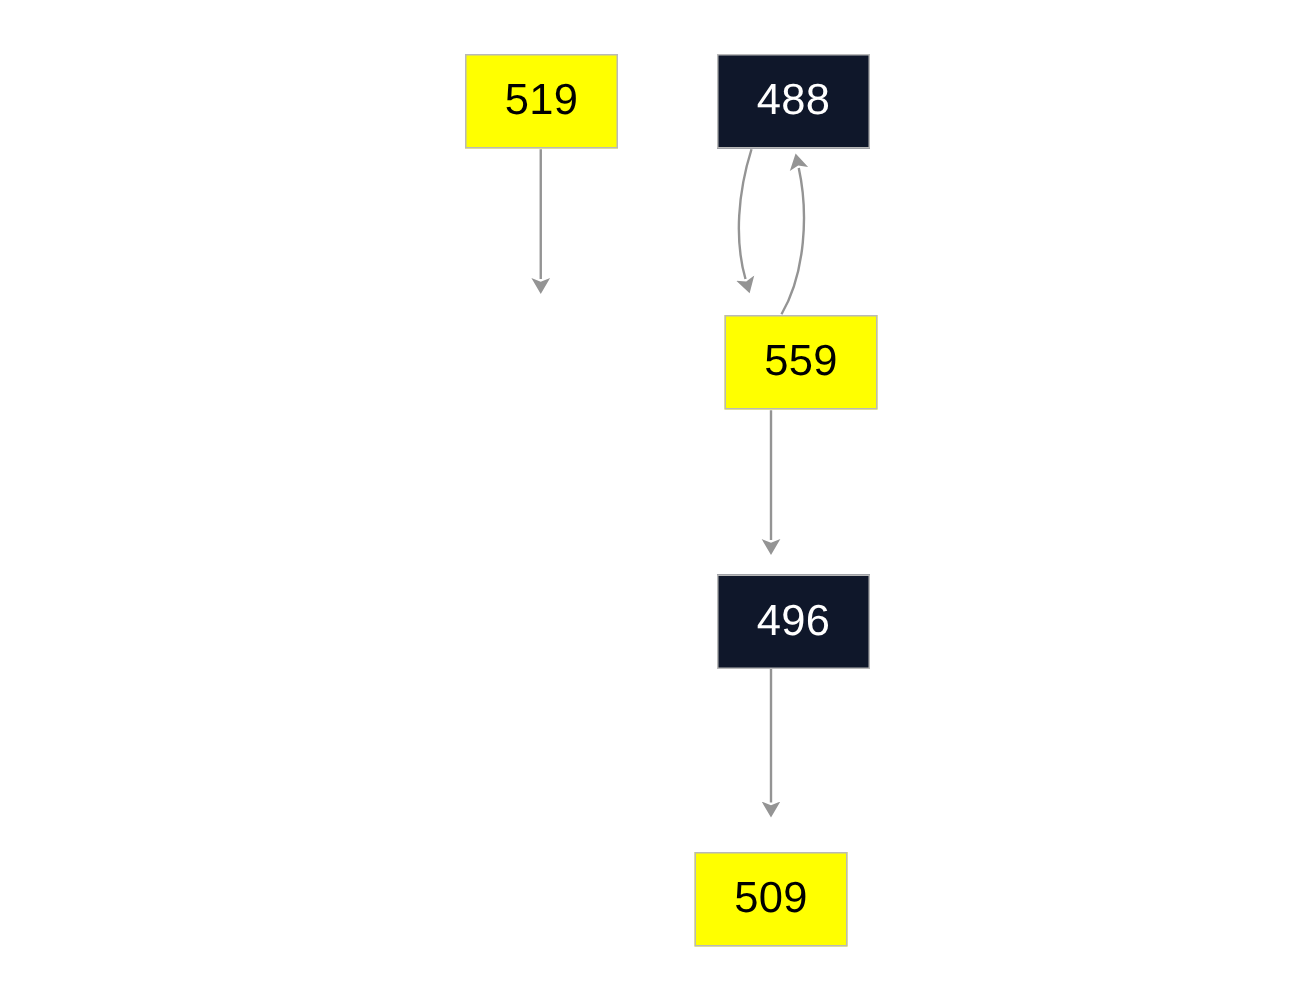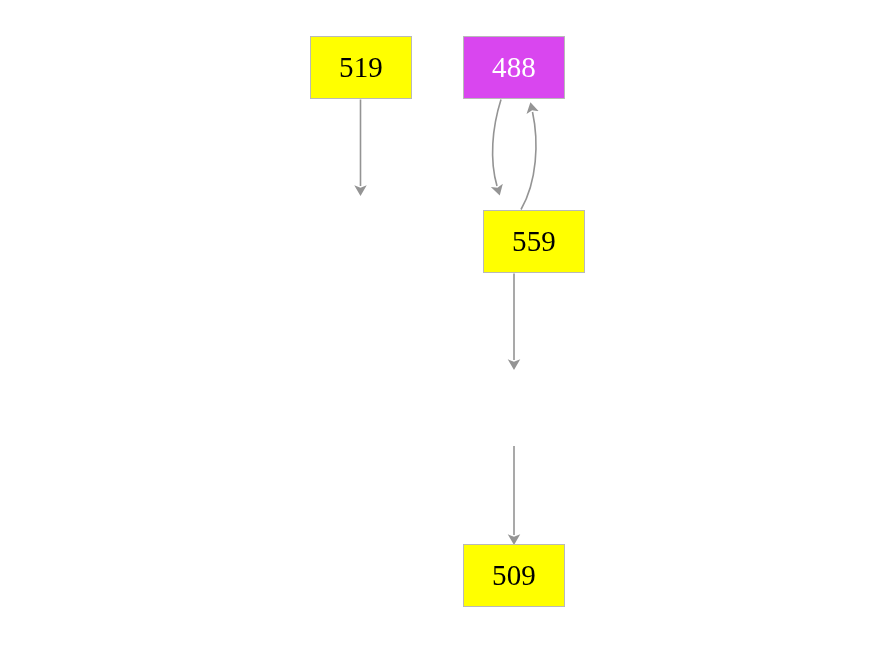"519" #graph-canvas { font-family: Liberation Serif, serif -> none }
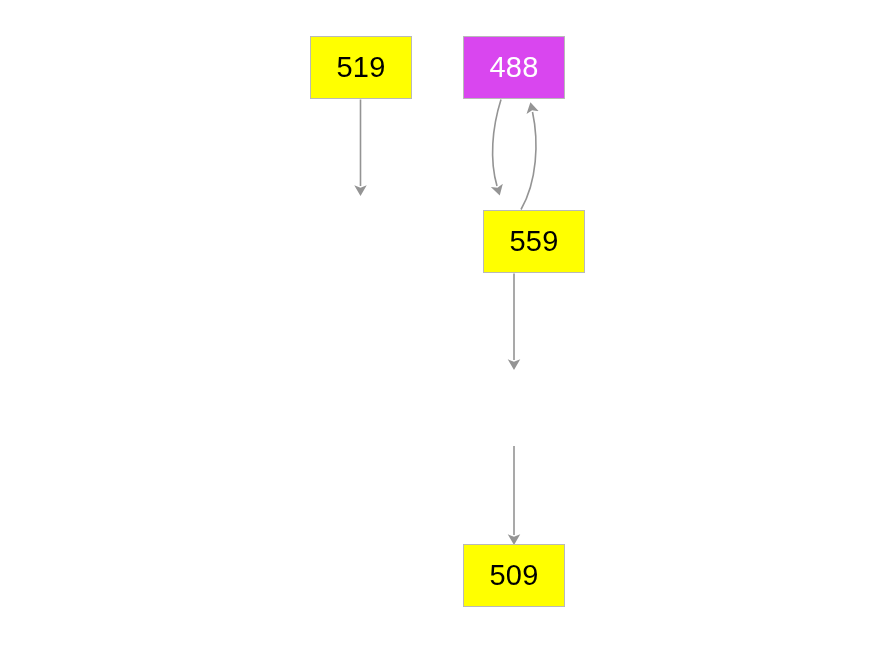"488" .node-fill-blue { background: #d946ef -> #0f172a; margin-left: none -> 15px }
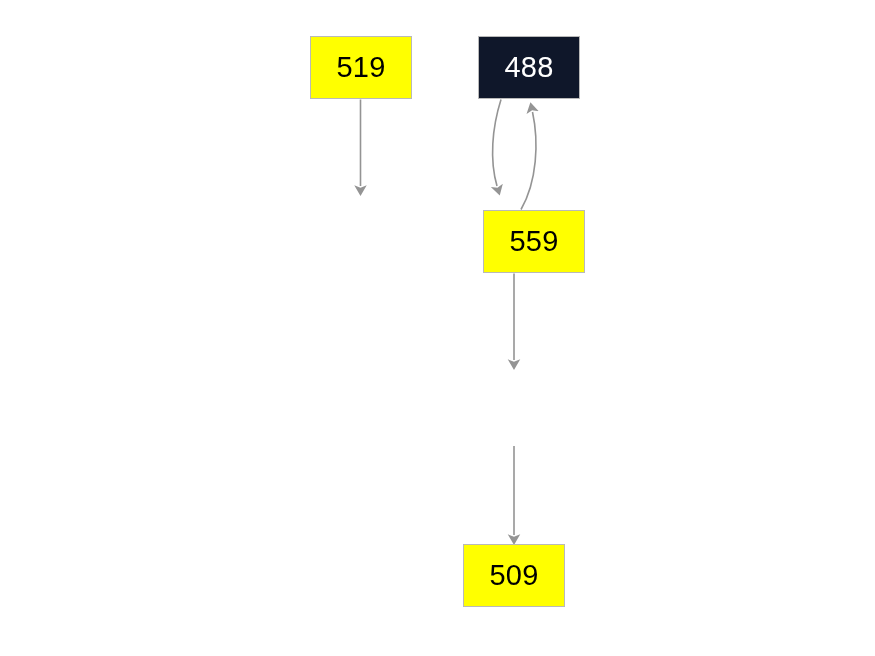"496" div.graph-node { html: none -> <div> <span>496</span> </div> }
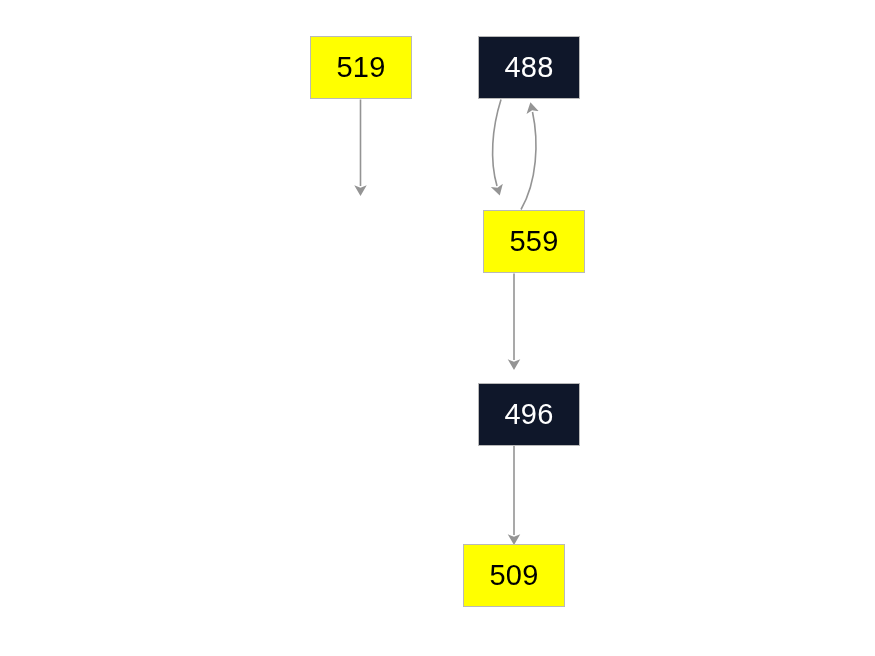"509" div.graph-node { top: 544px -> 568px }
